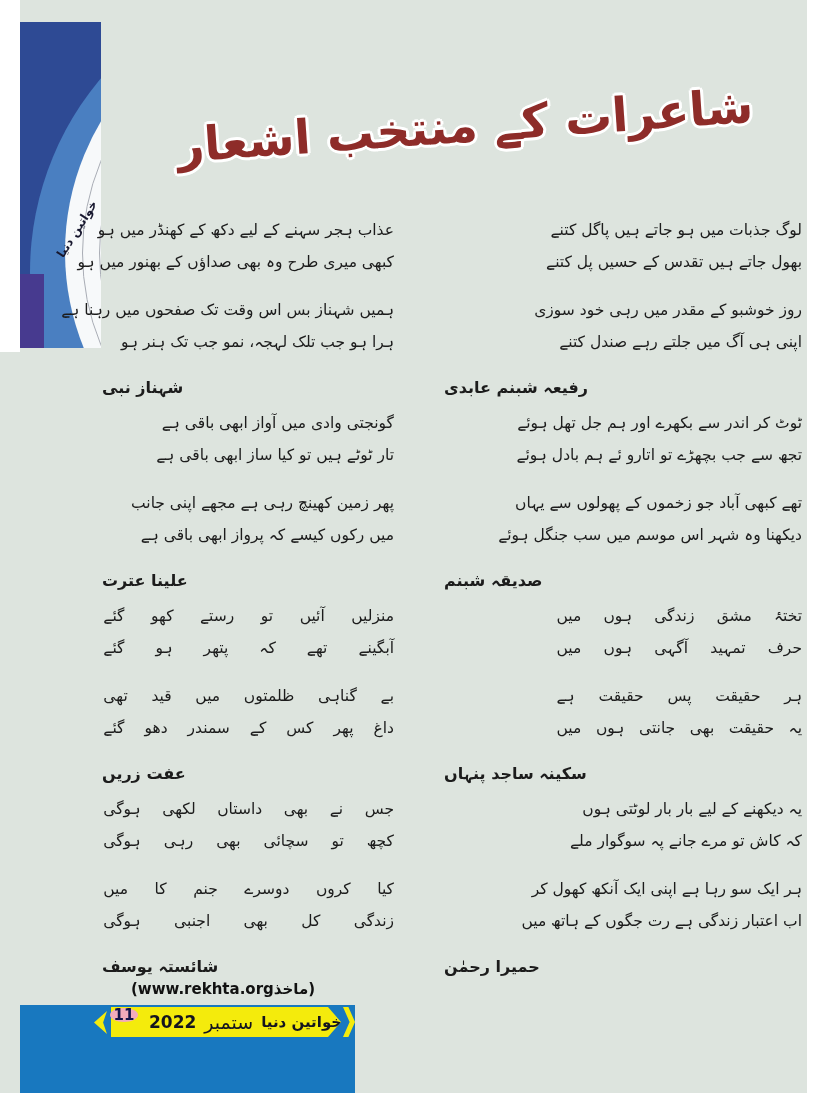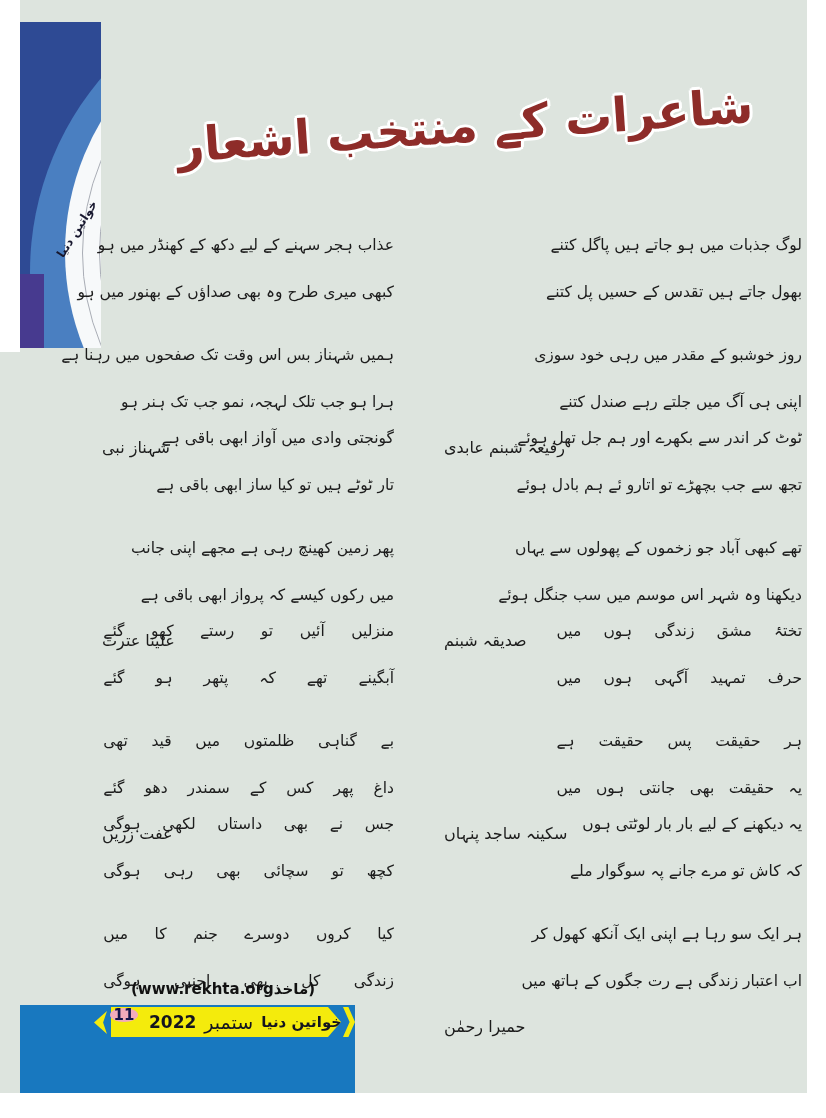"عذاب ہجر سہنے کے لیے" .line { margin-top: 15px -> none }
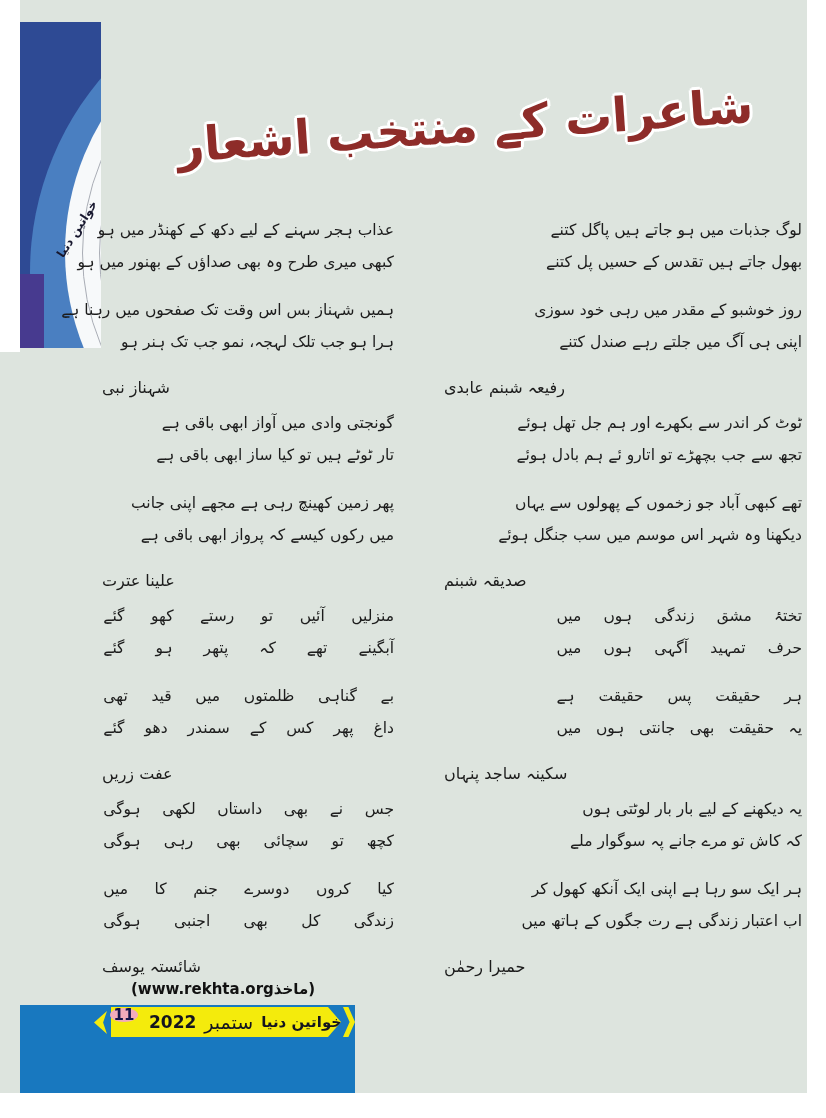"شہناز نبی" .poet { font-weight: 400 -> 700 }
